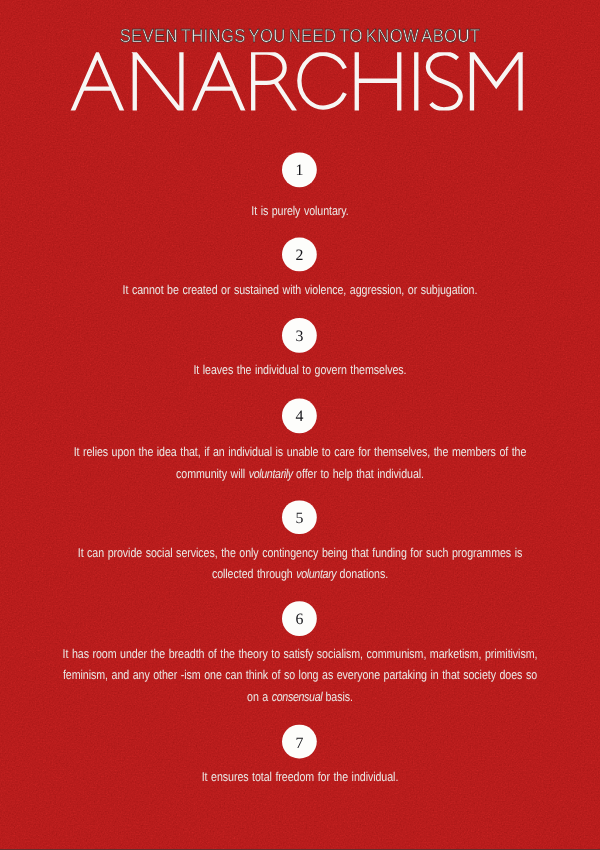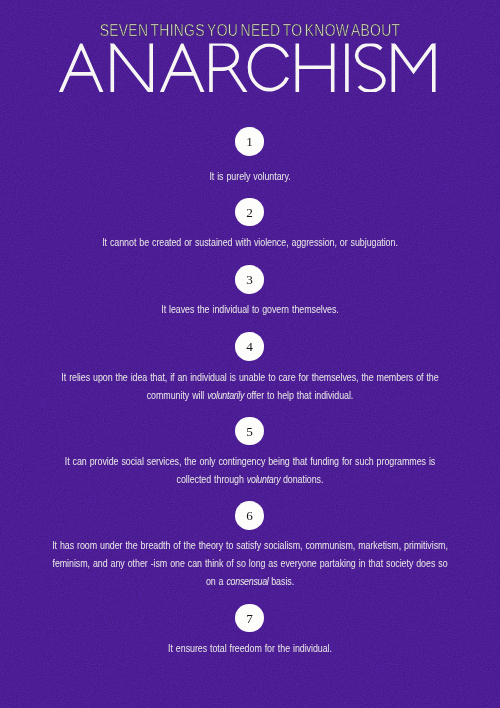"SEVEN THINGS YOU NEED TO" .poster { background: #4c1d95 -> #b91c1c }
